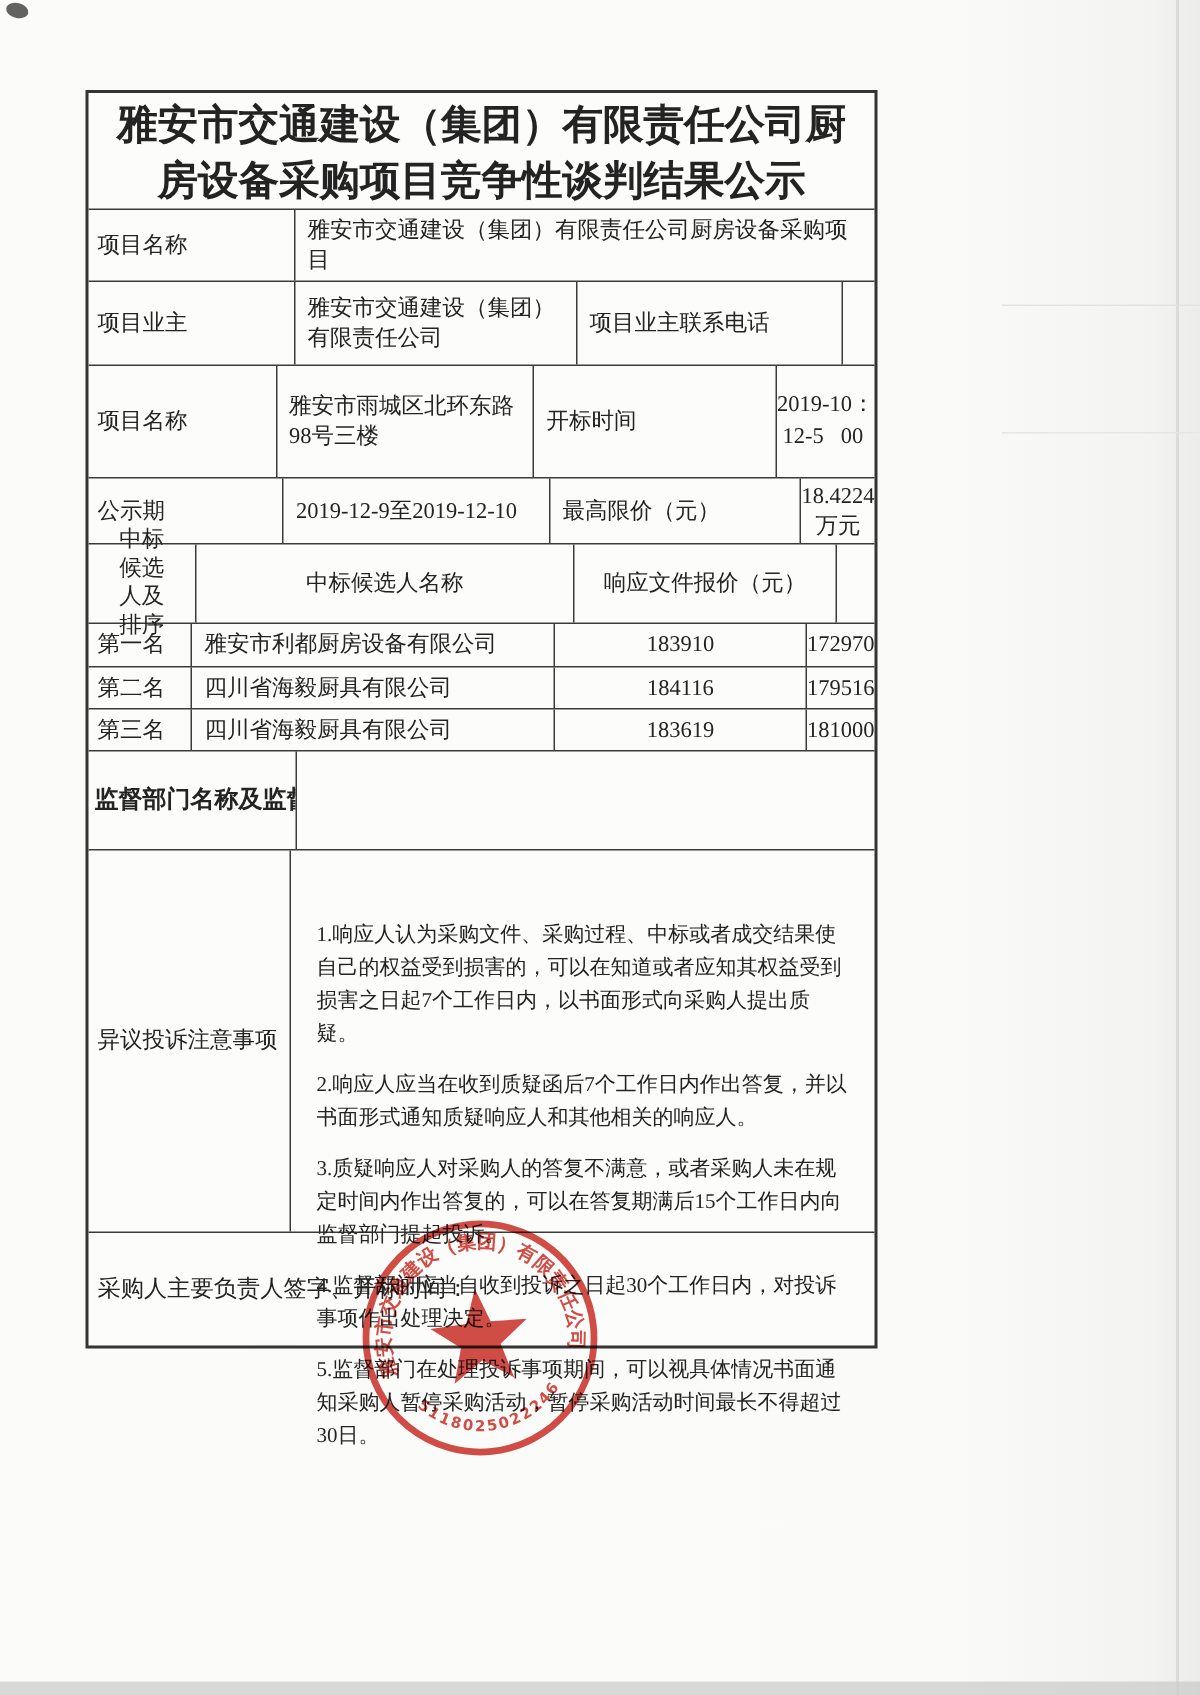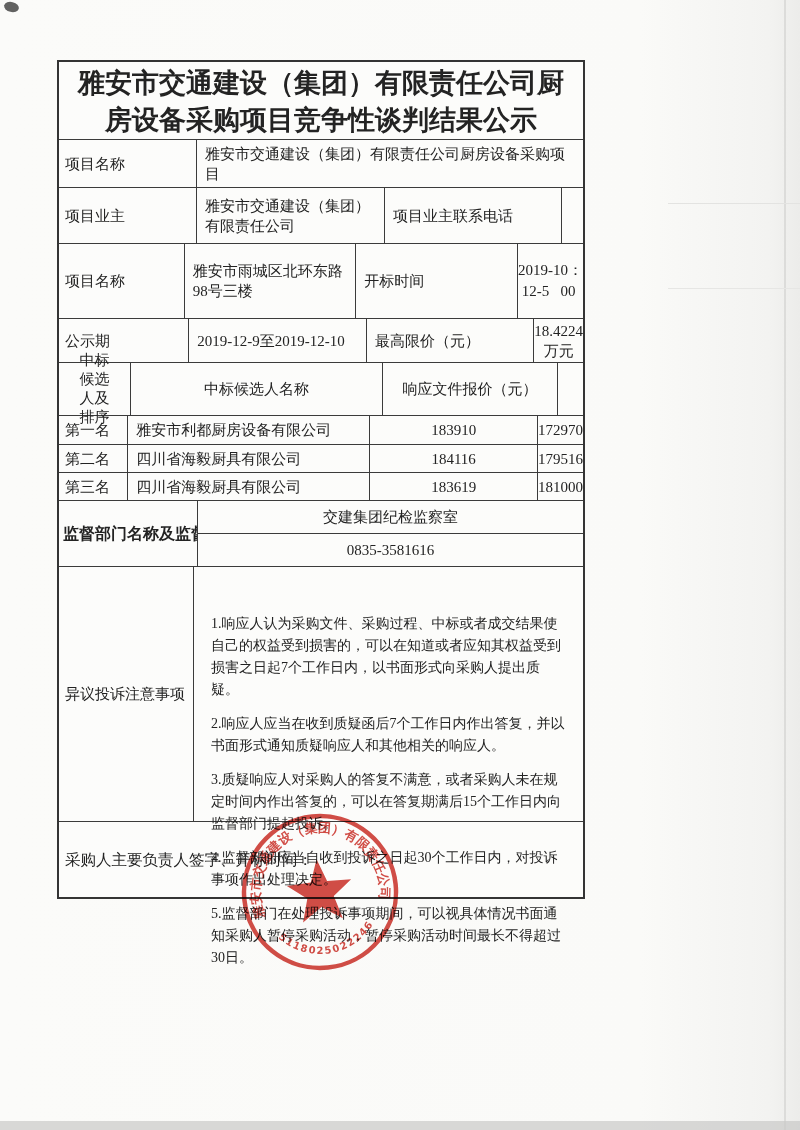"交建集团纪检监察室" div.c { html: <div> <div>交建集团纪检监察室</div> <div>0835-3581616</div> </div> -> none }
